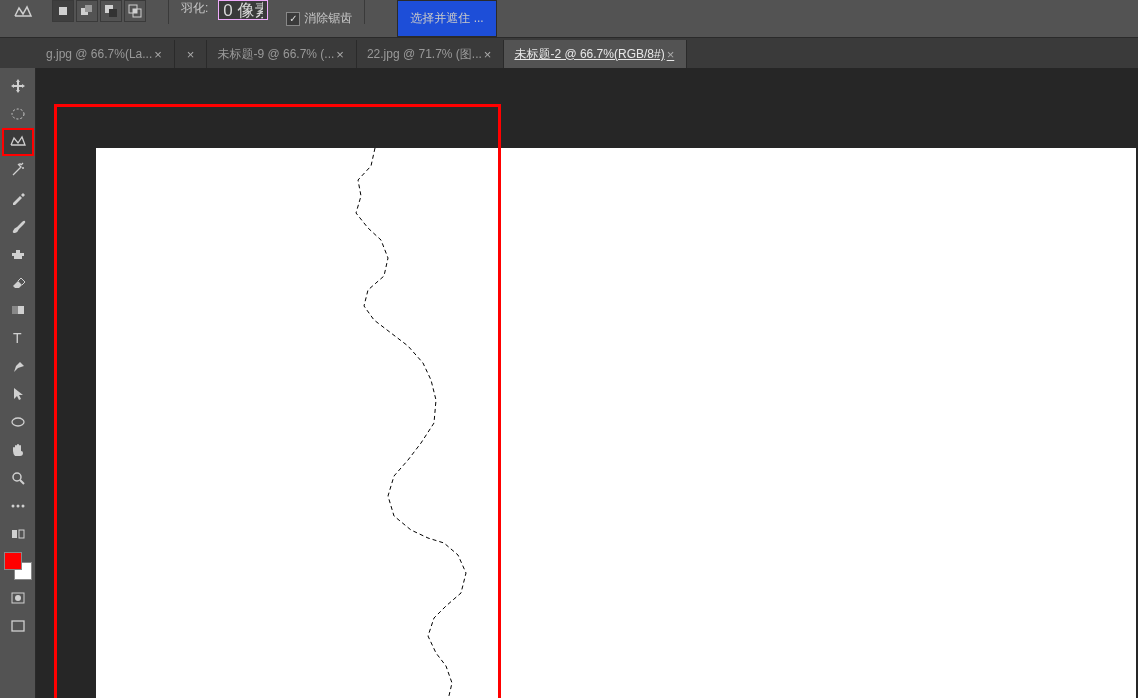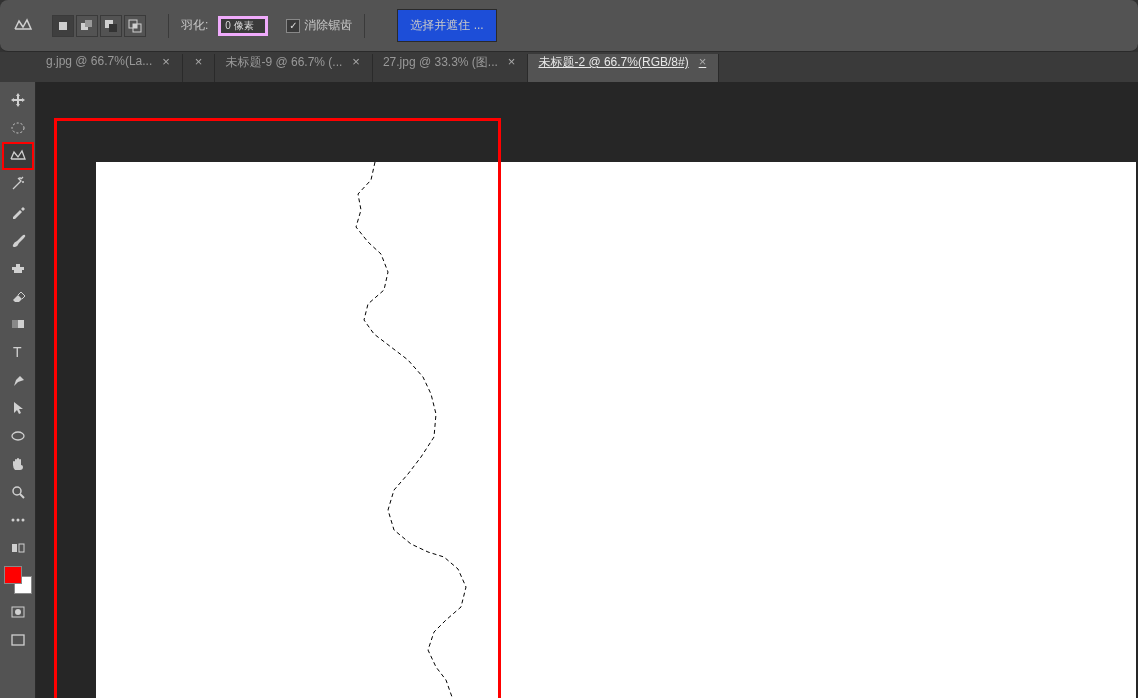"羽化:" .options-bar { align-items: center -> none; border-radius: 8px -> none; height: 52px -> 38px }
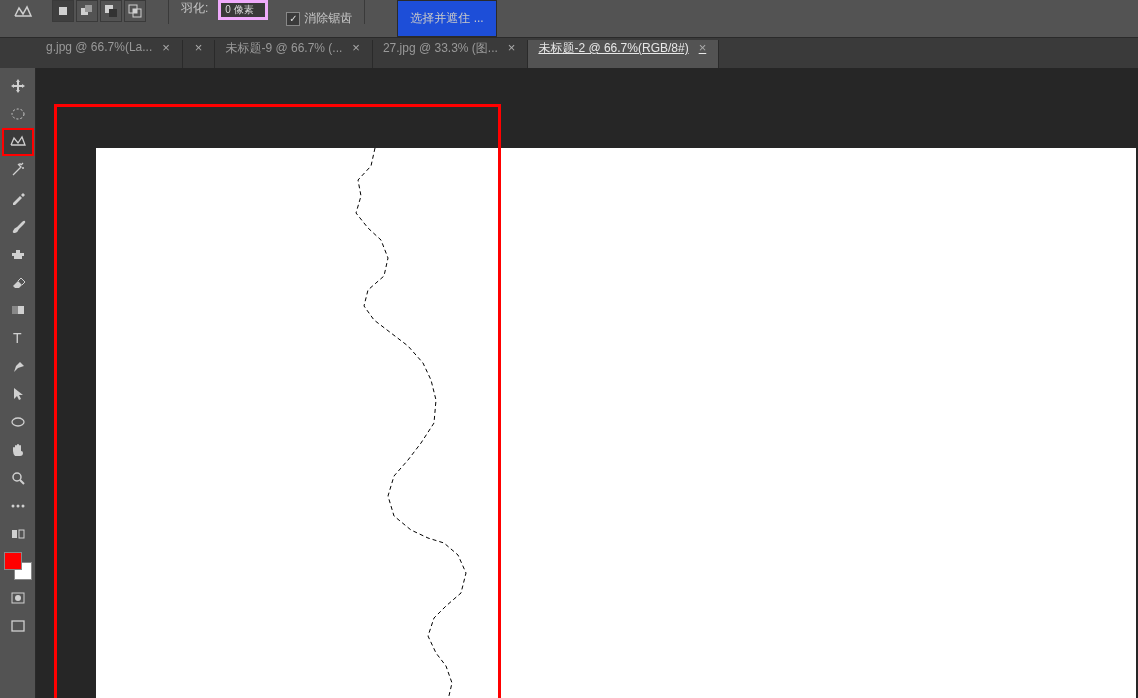"0 像素" .feather-input { border: 3px solid #f0abfc -> 1px solid #f0abfc; font-size: 10px -> 17px }
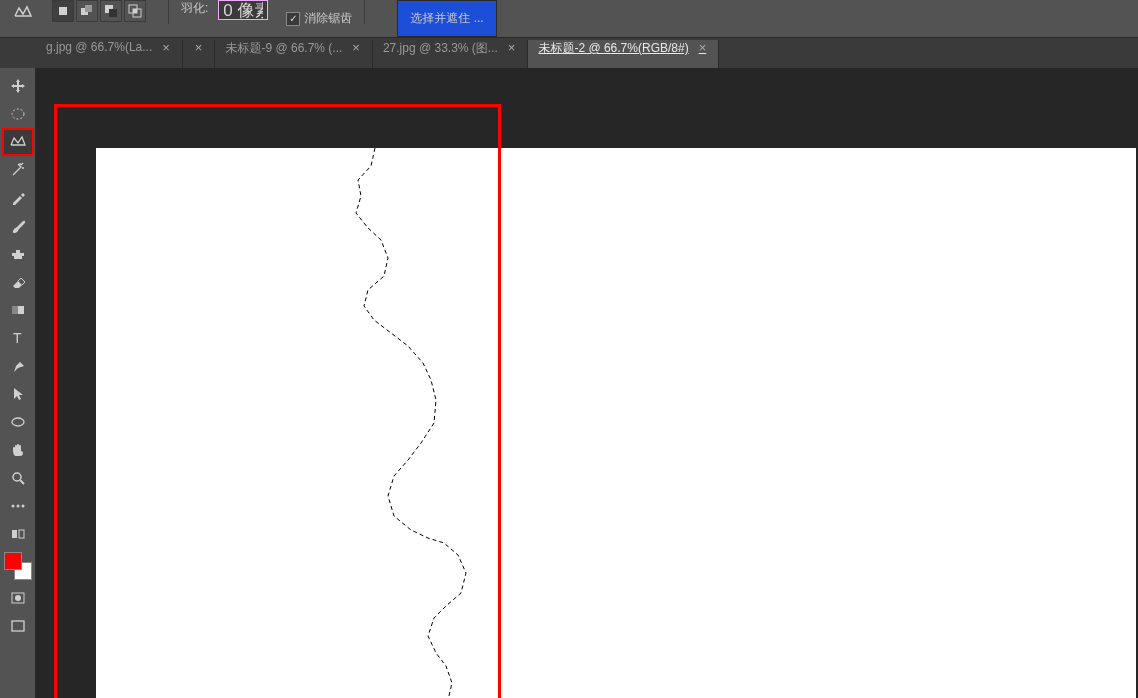"g.jpg @ 66.7%(La..." .tab { align-items: flex-start -> center; gap: 8px -> none }
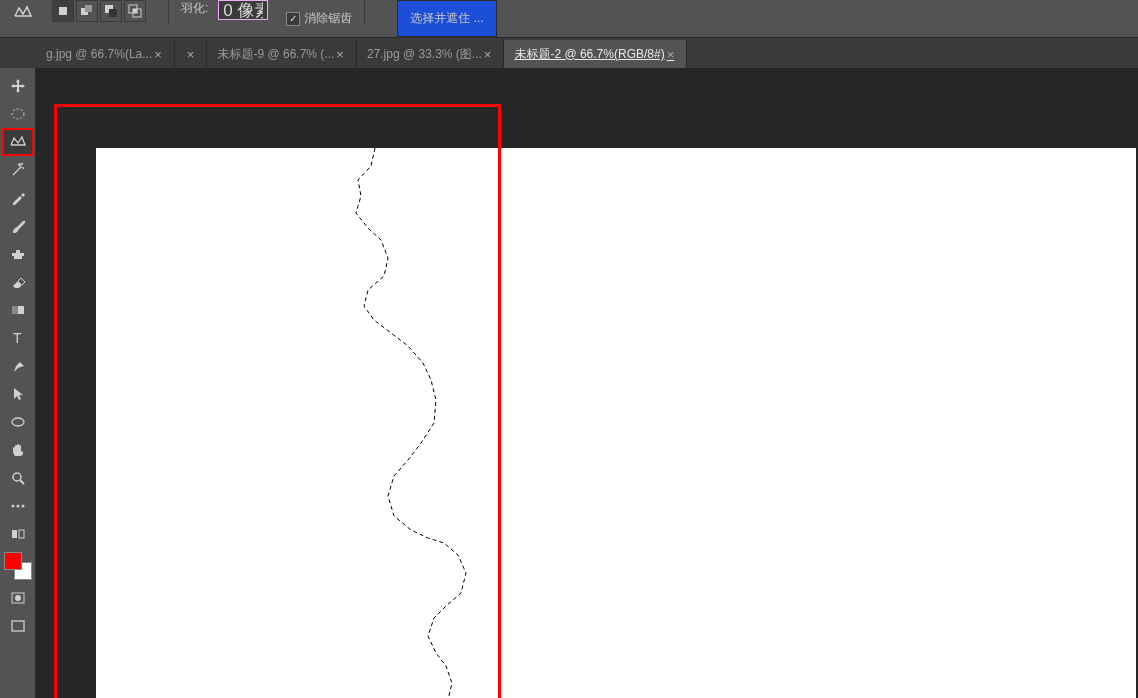"27.jpg @ 33.3% (图..." span { text: 27.jpg @ 33.3% -> 22.jpg @ 71.7% }
